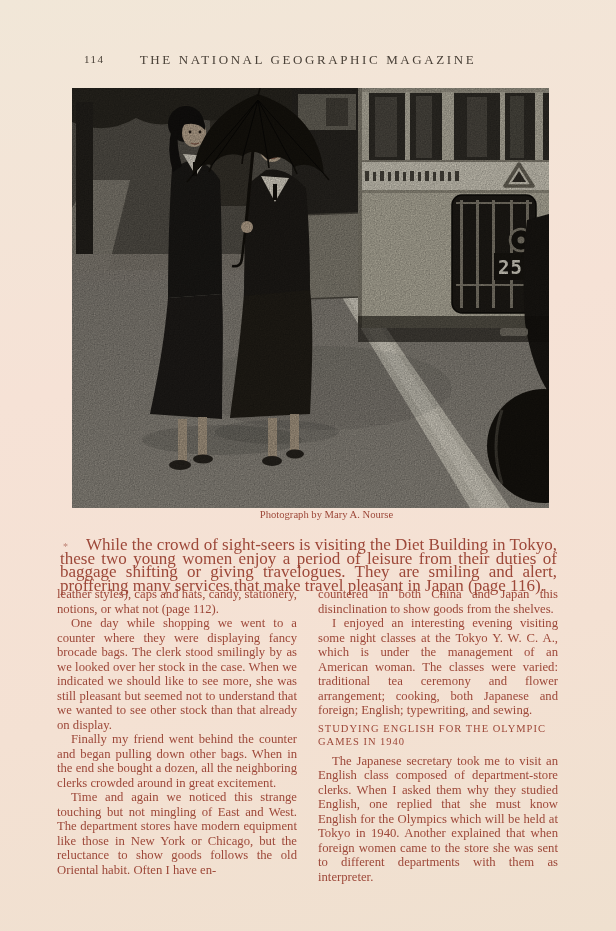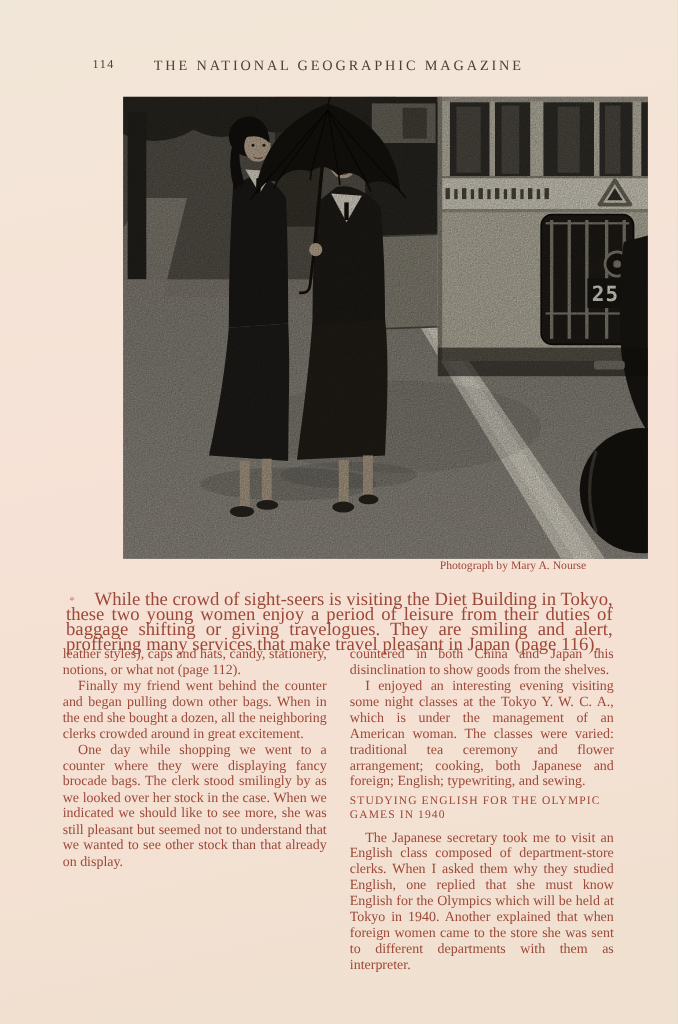"25" .photo-frame { margin-left: 40px -> none }
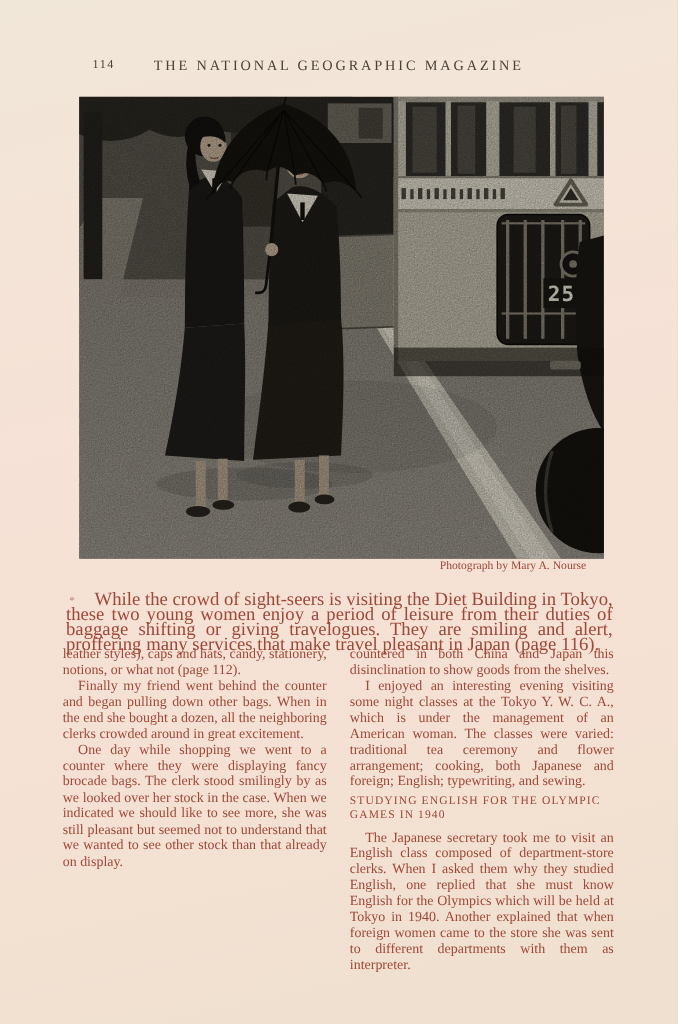"Photograph by Mary A. Nourse" .credit { left: 56px -> 88px; text-align: right -> center }
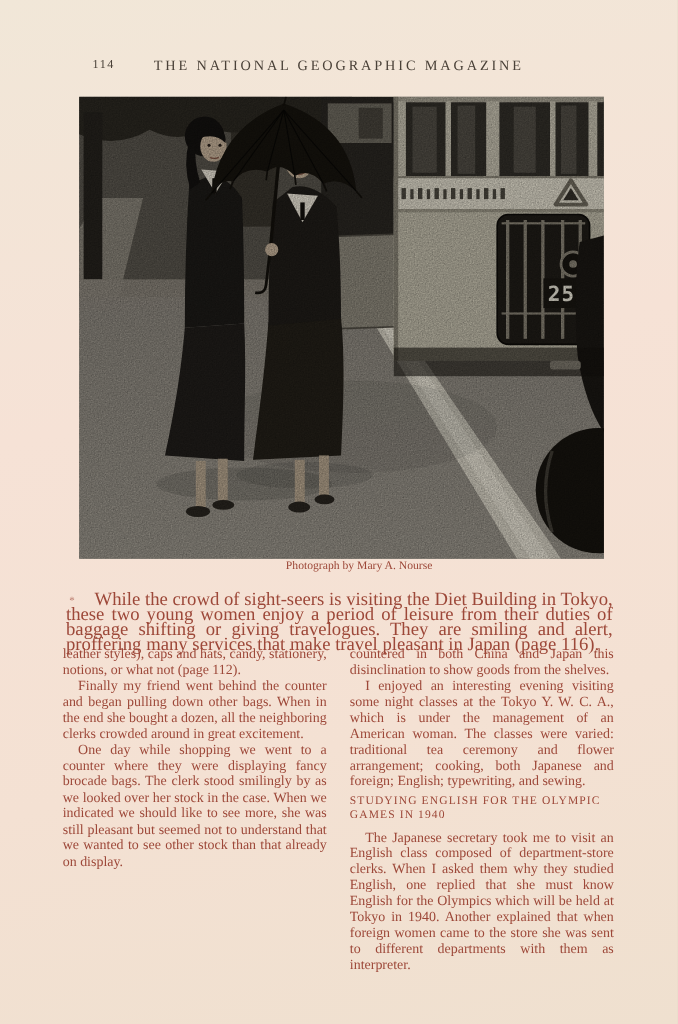"Finally my friend went behind" p.indent { order: before "One day while shopping we" -> after "One day while shopping we" }
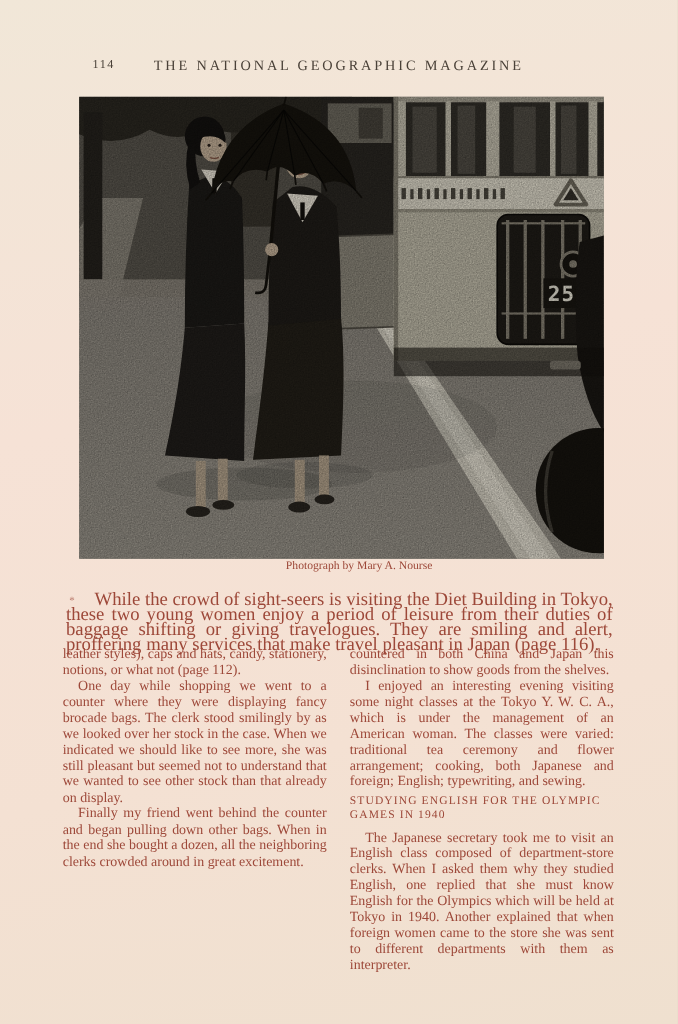"Time and again we noticed" p.indent { html: none -> <p>Time and again we noticed this strange touching but not mingling of East and West. The department stores have modern equipment like those in New York or Chicago, but the reluctance to show goods follows the old Oriental habit. Often I have en-</p> }
